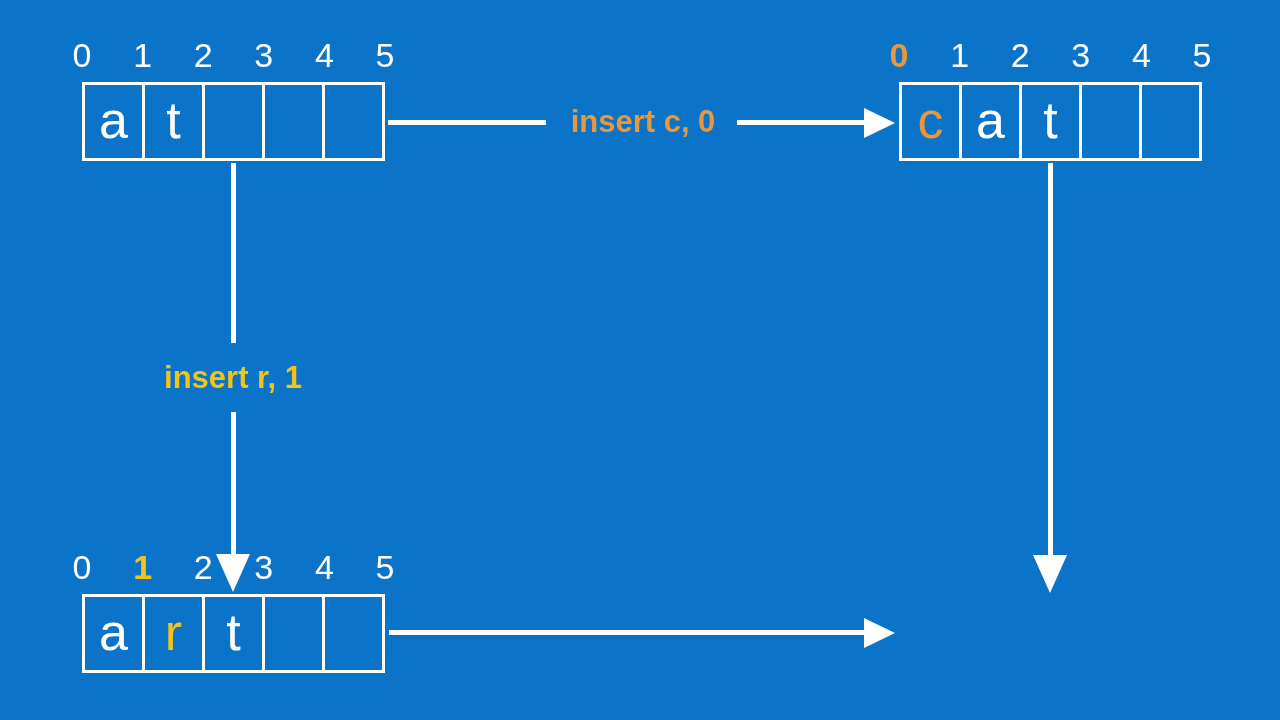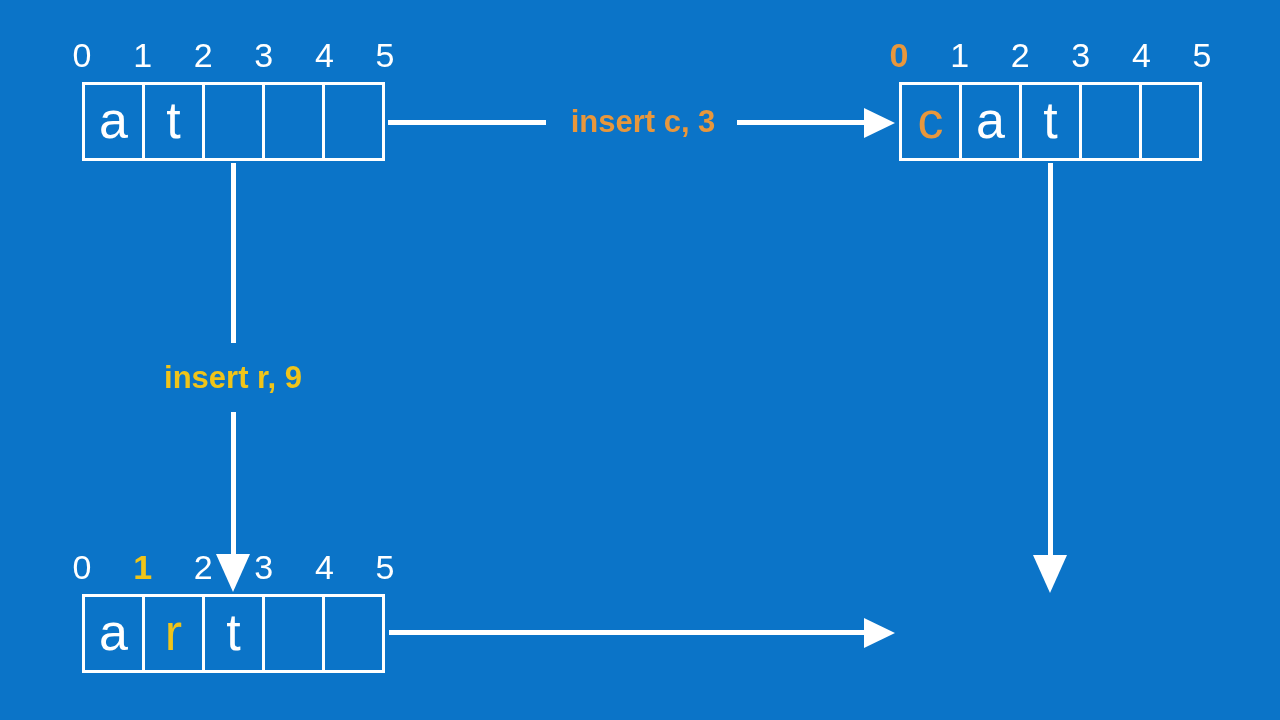"insert c, 3" div.arrow-label { text: 3 -> 0 }
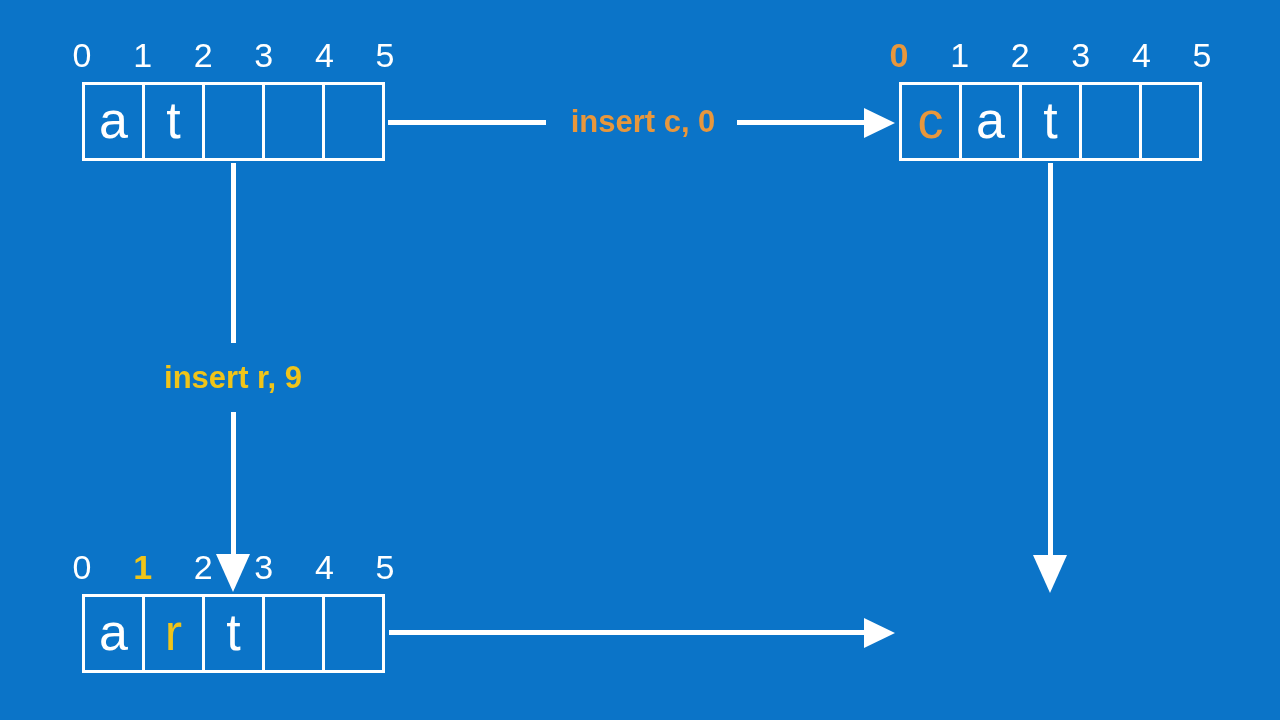"insert r, 9" div.arrow-label { text: 9 -> 1 }
